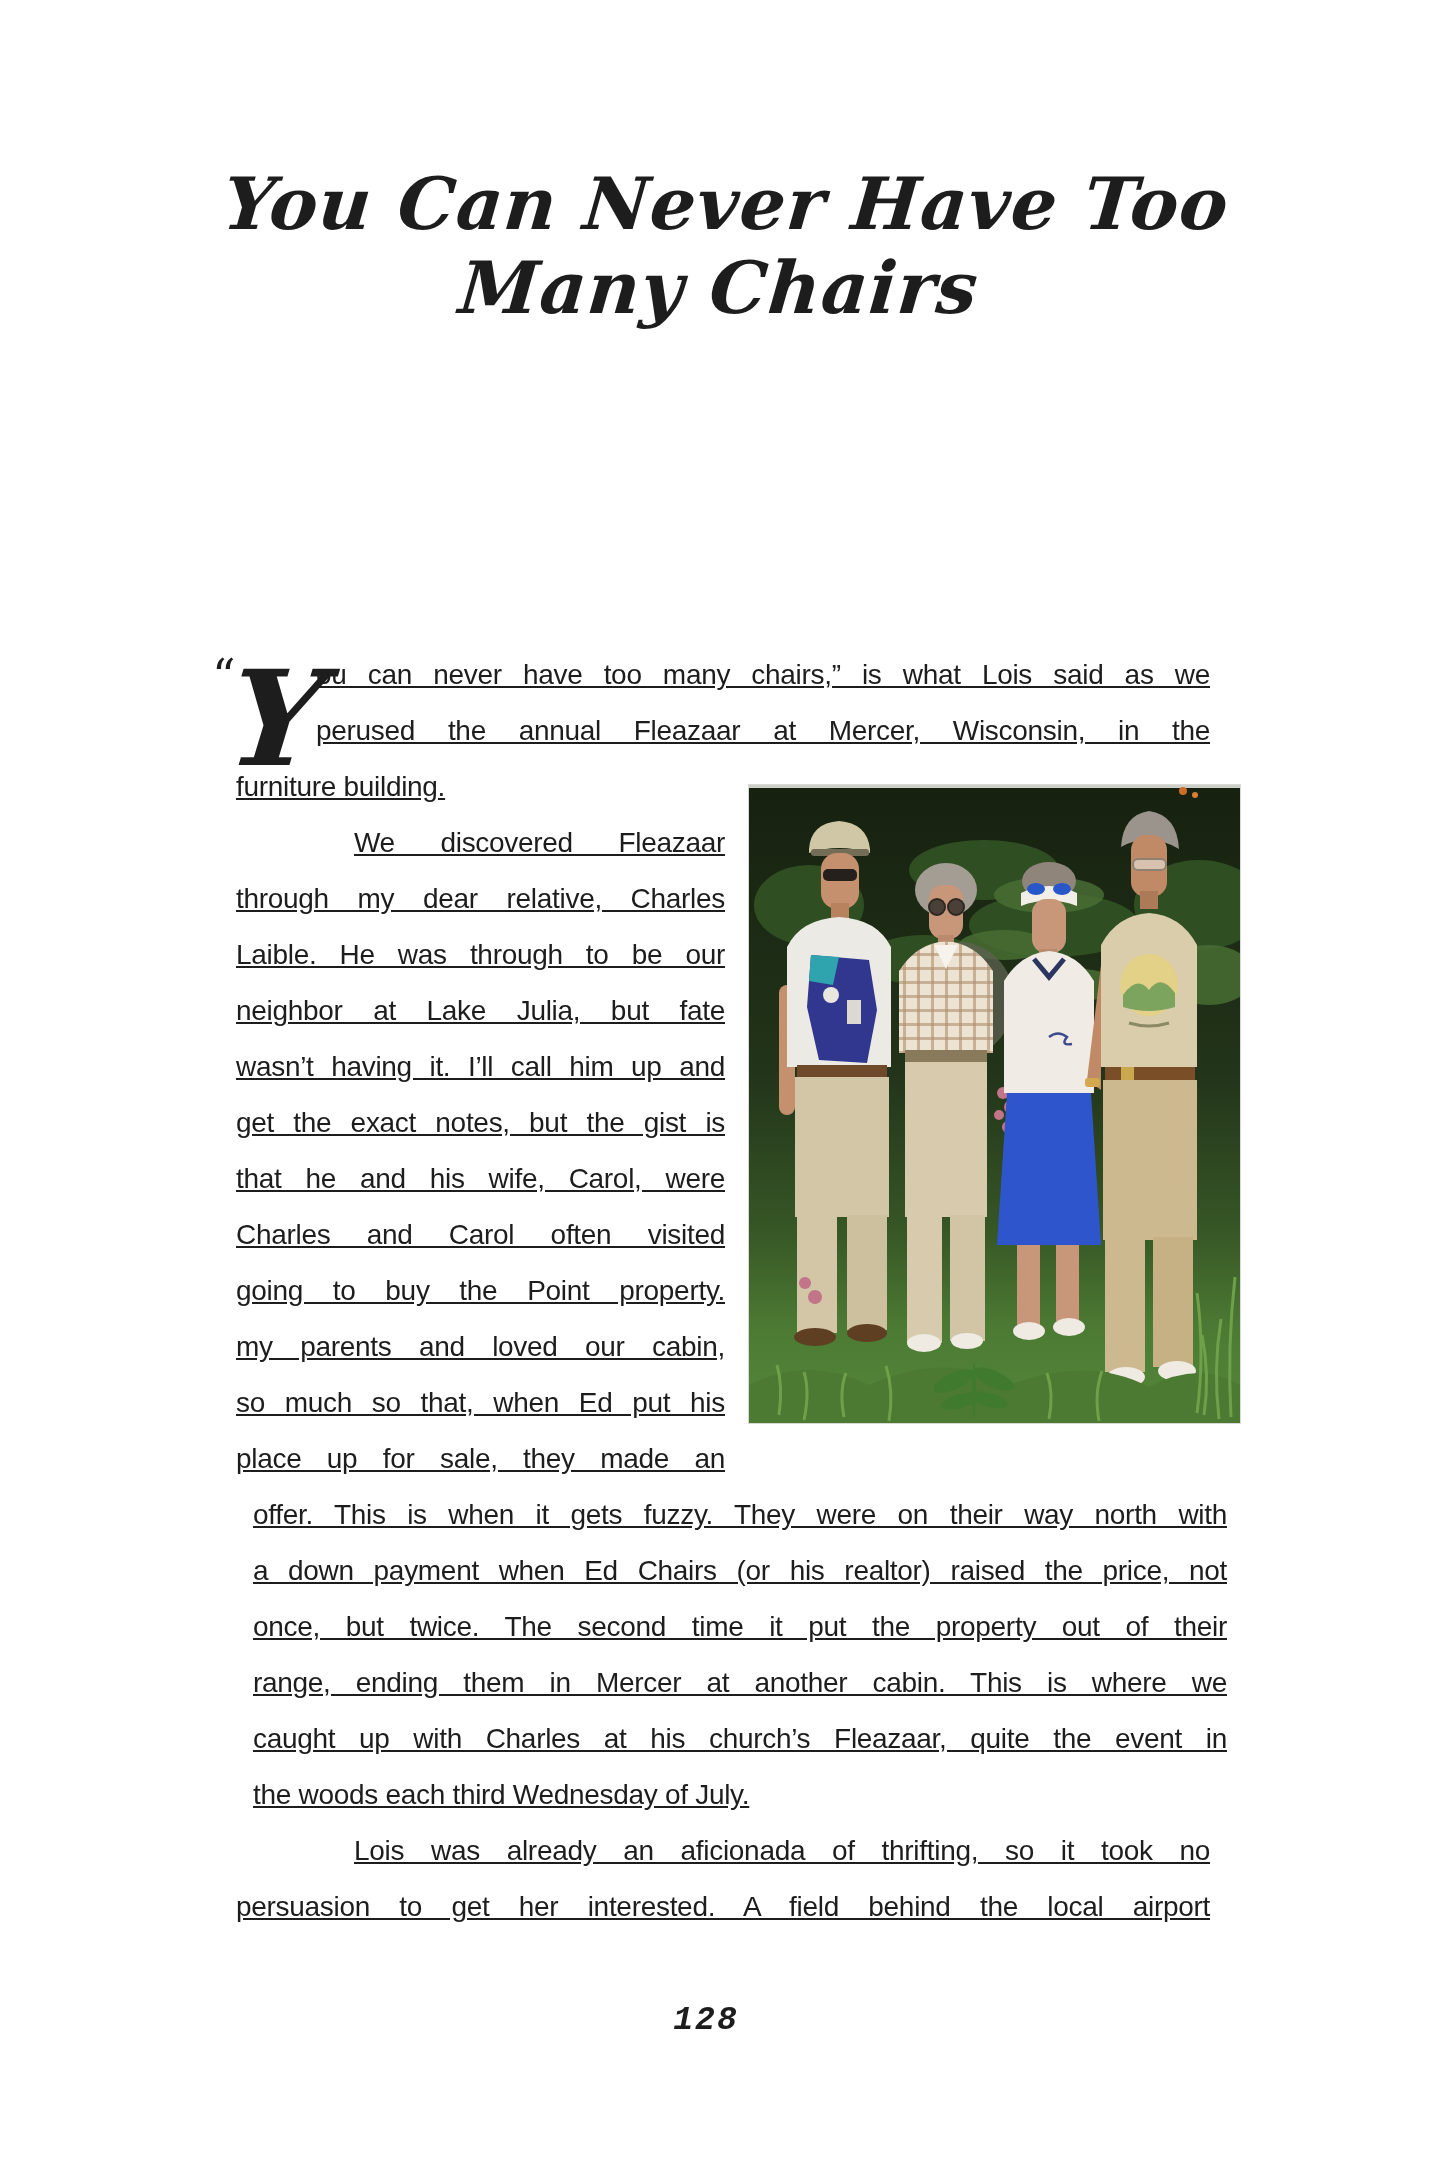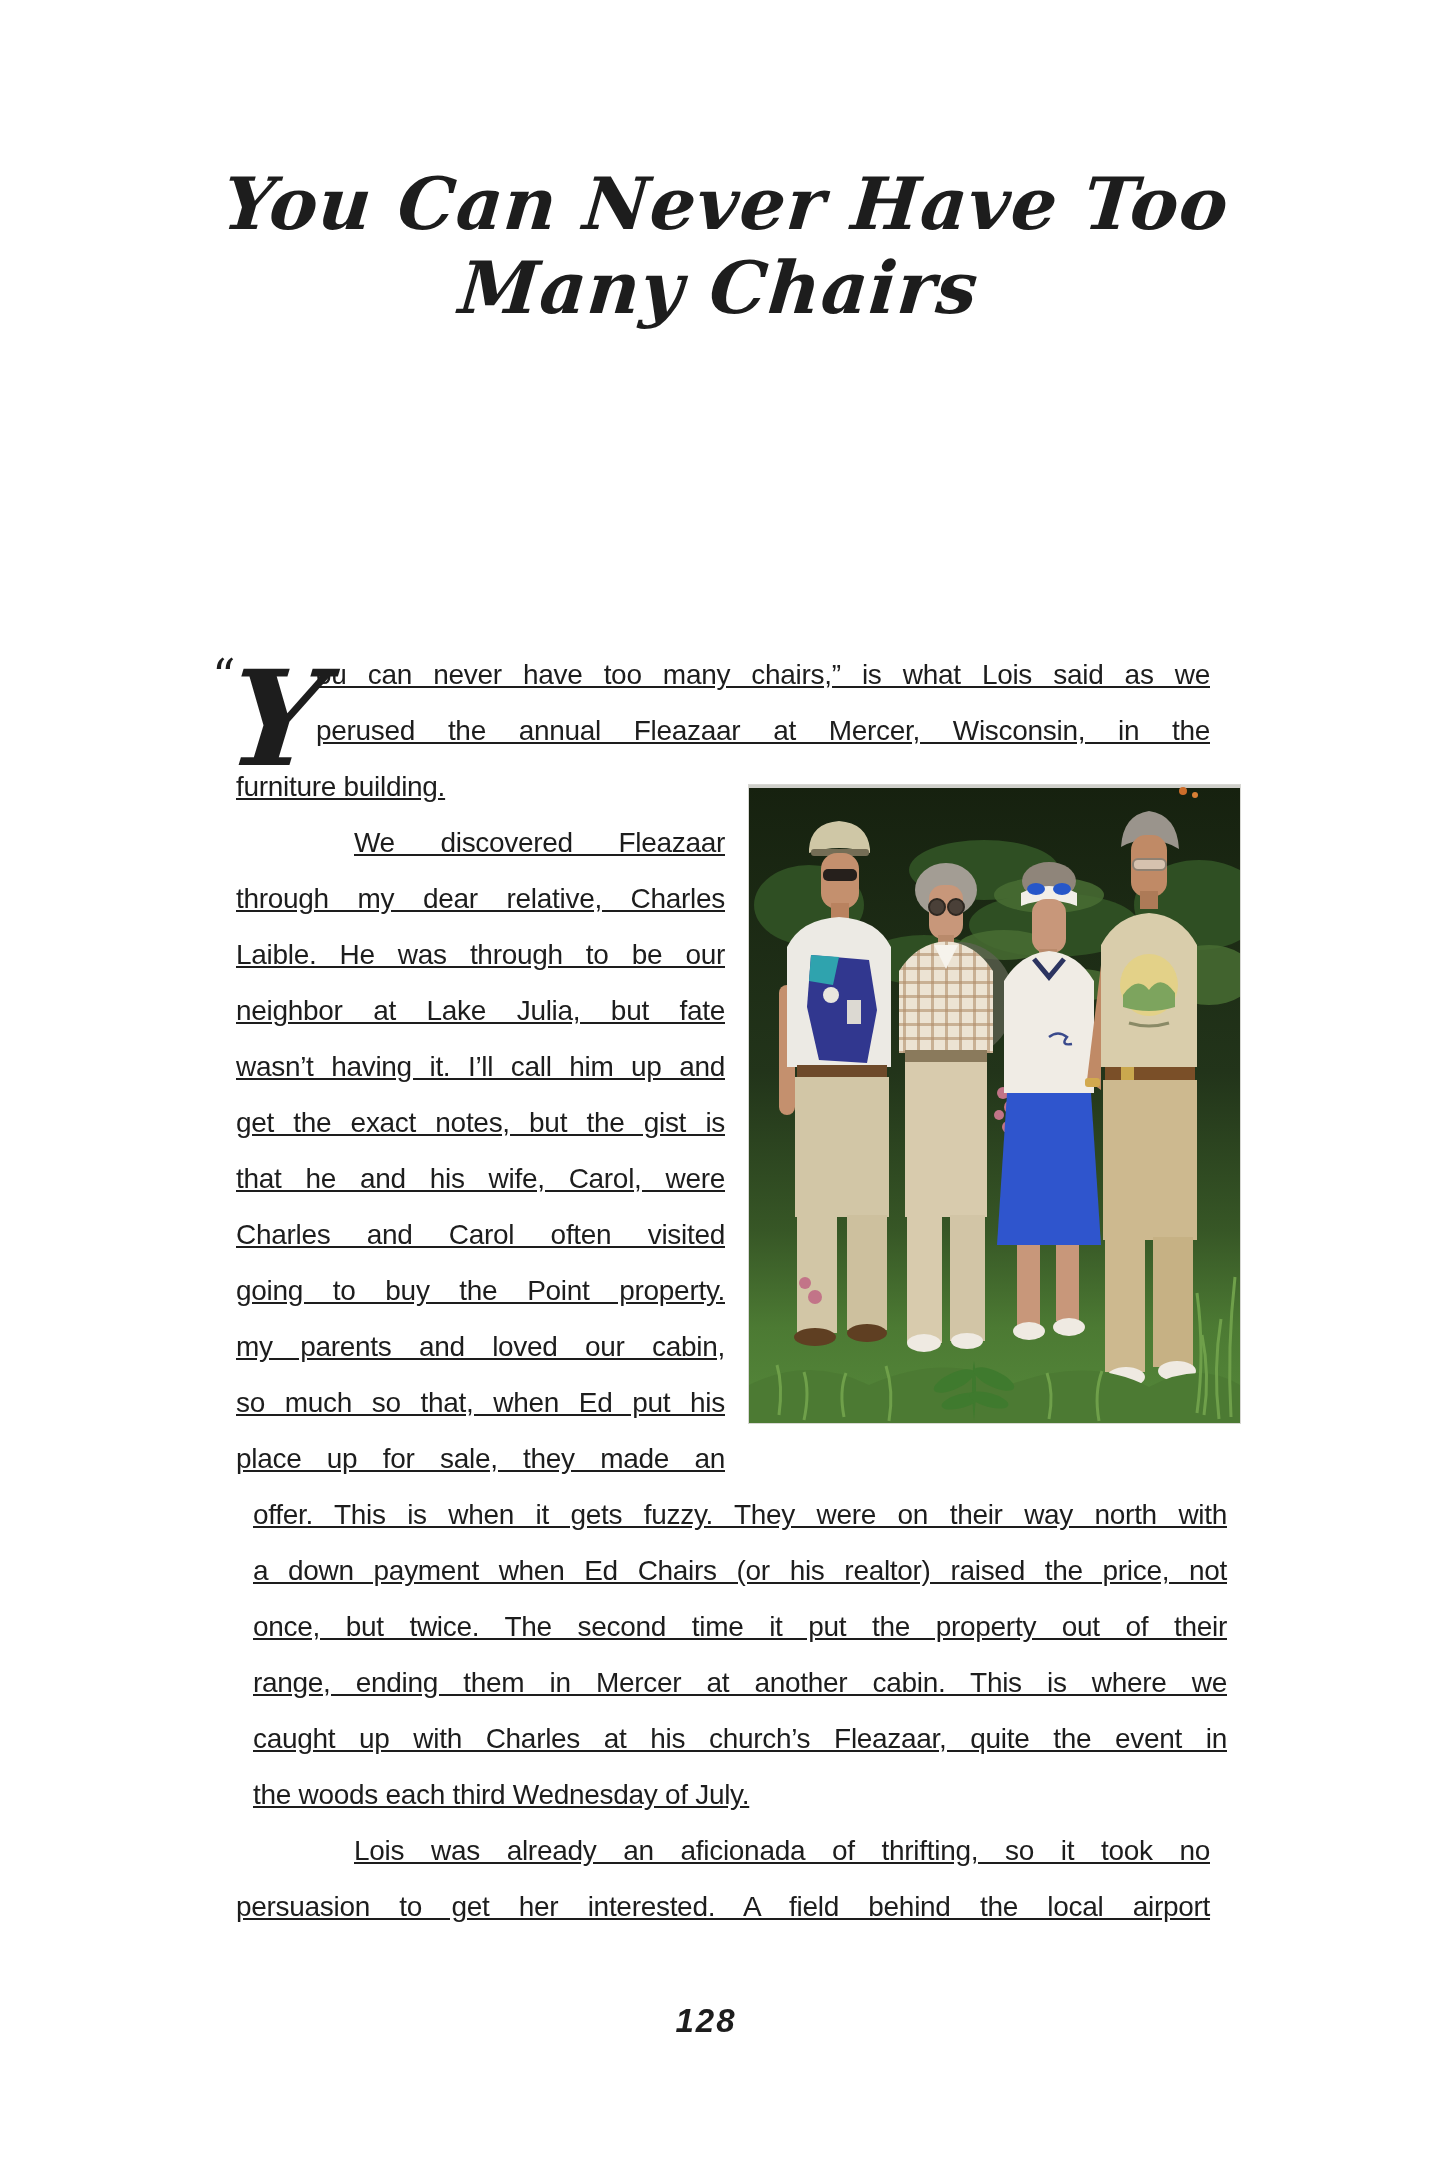"128" .footer { font-family: Liberation Sans, sans-serif -> Liberation Mono, monospace }
